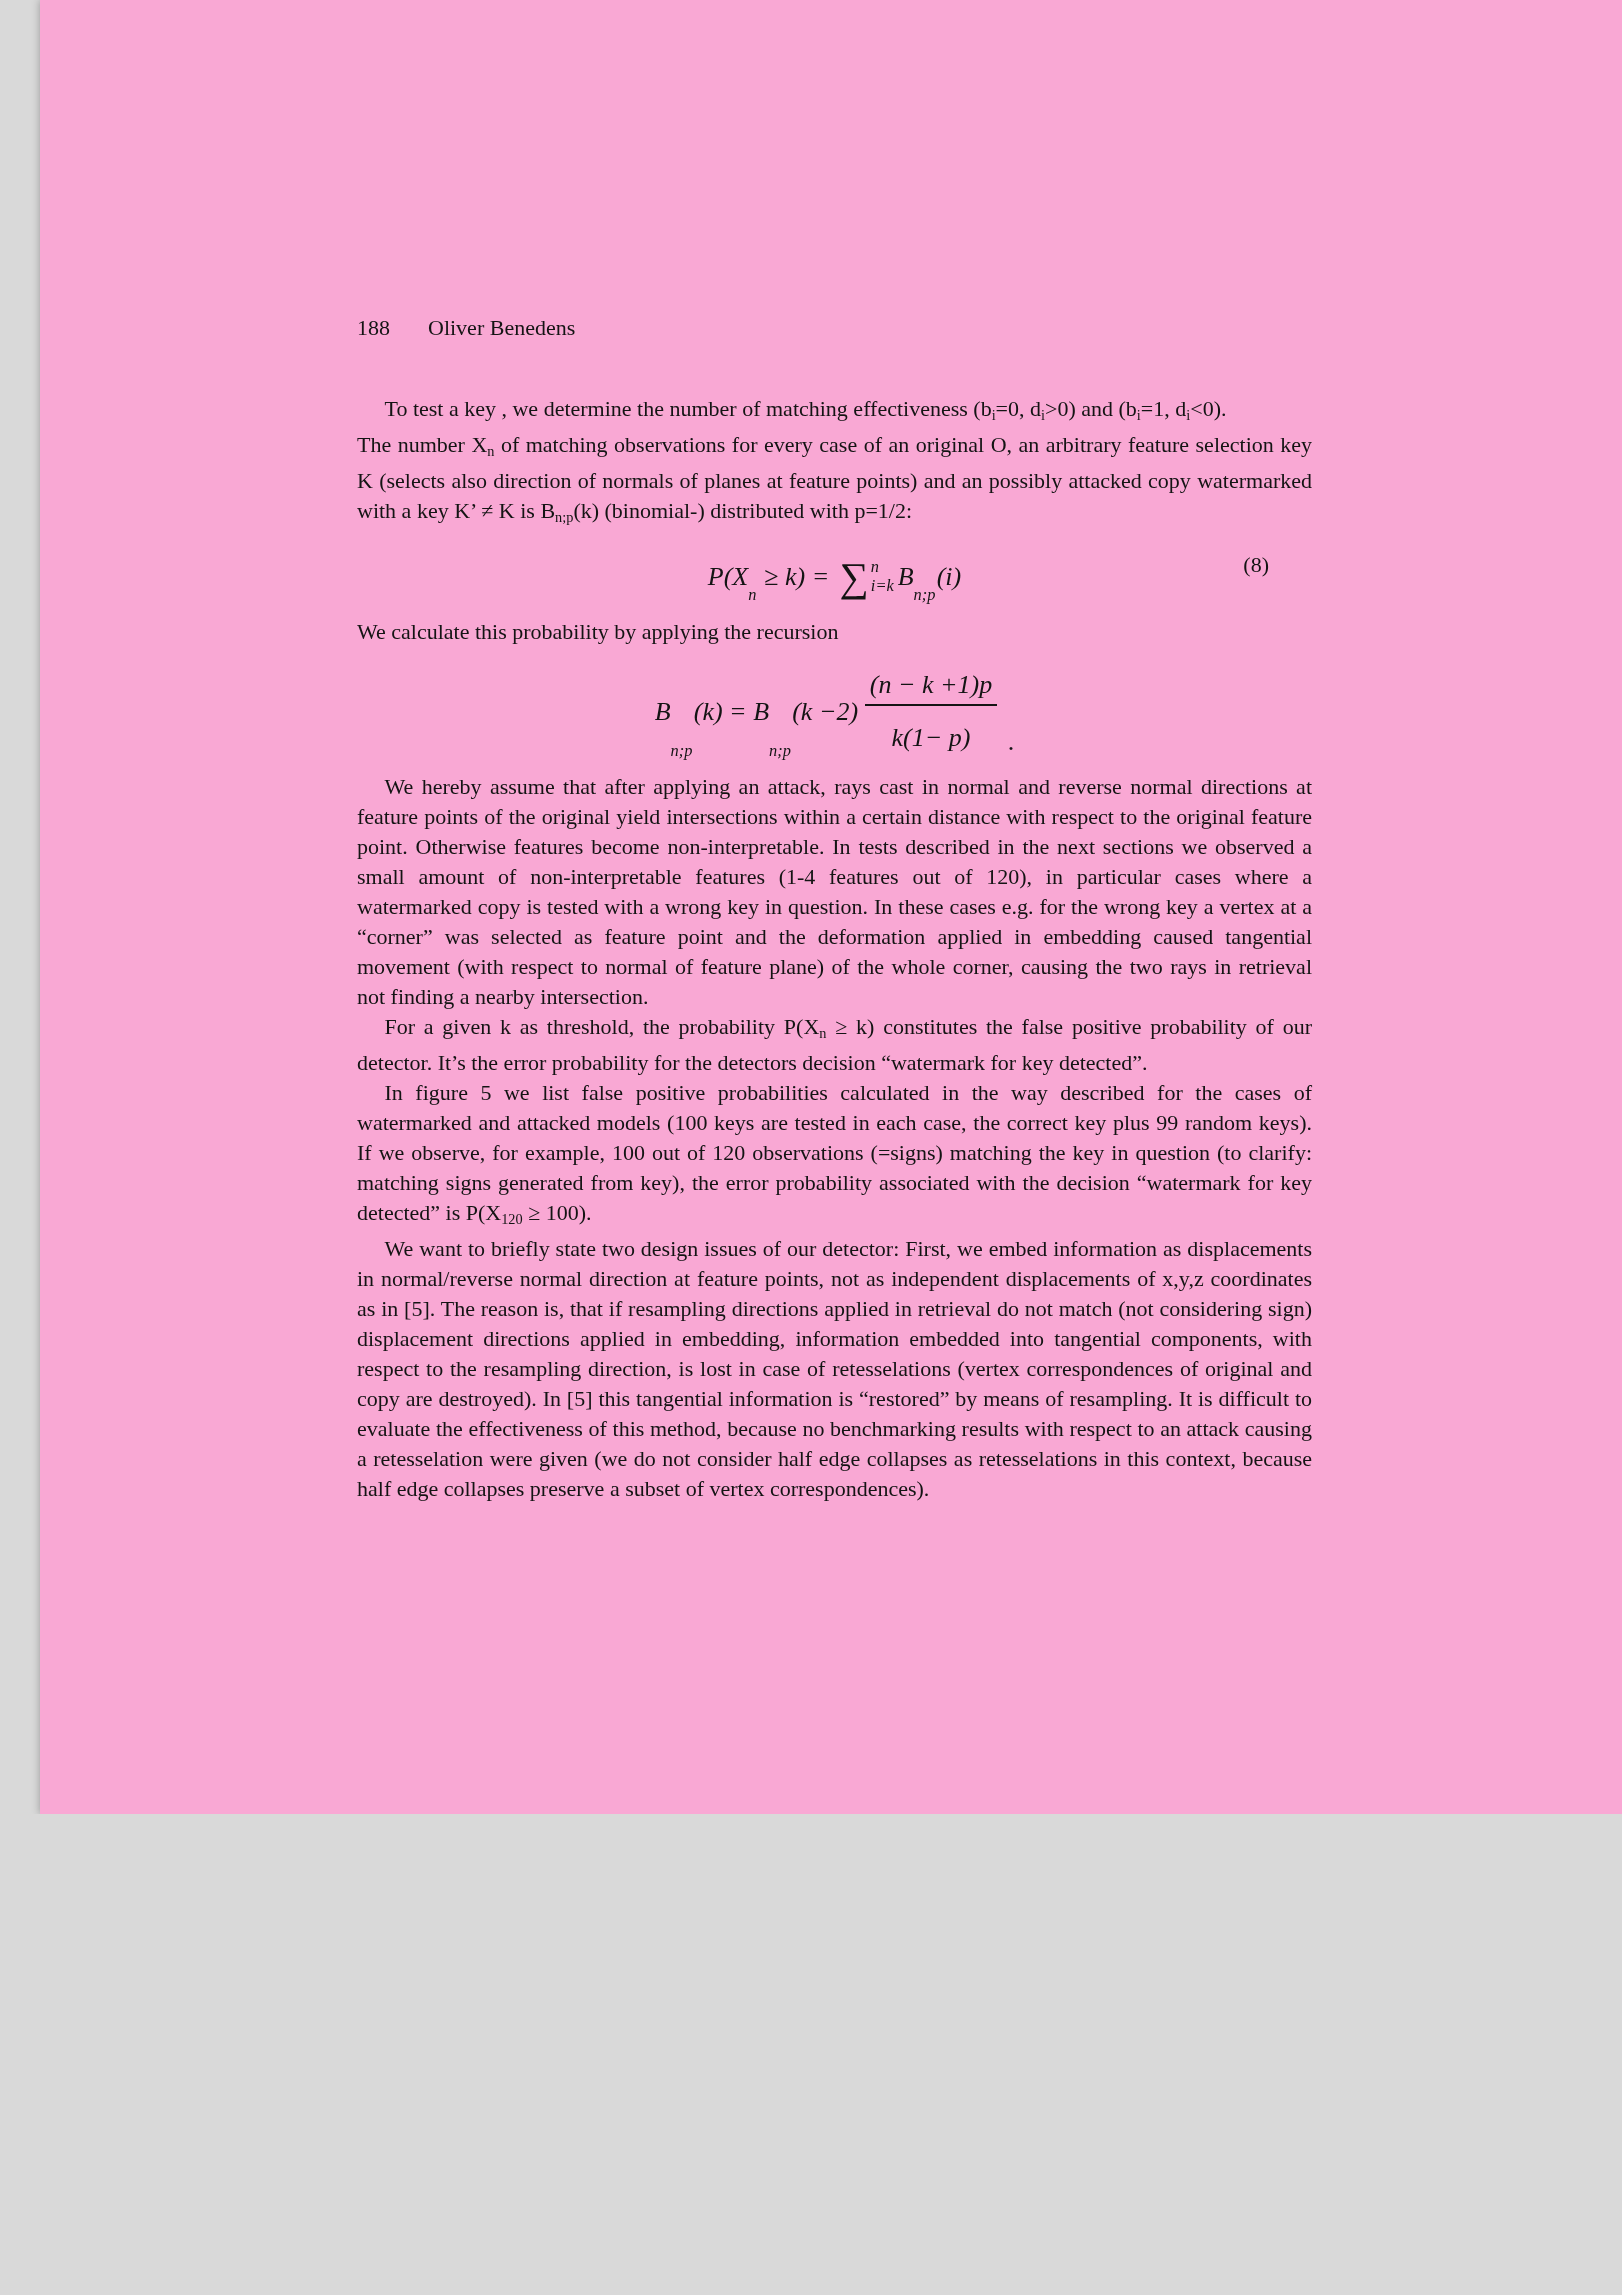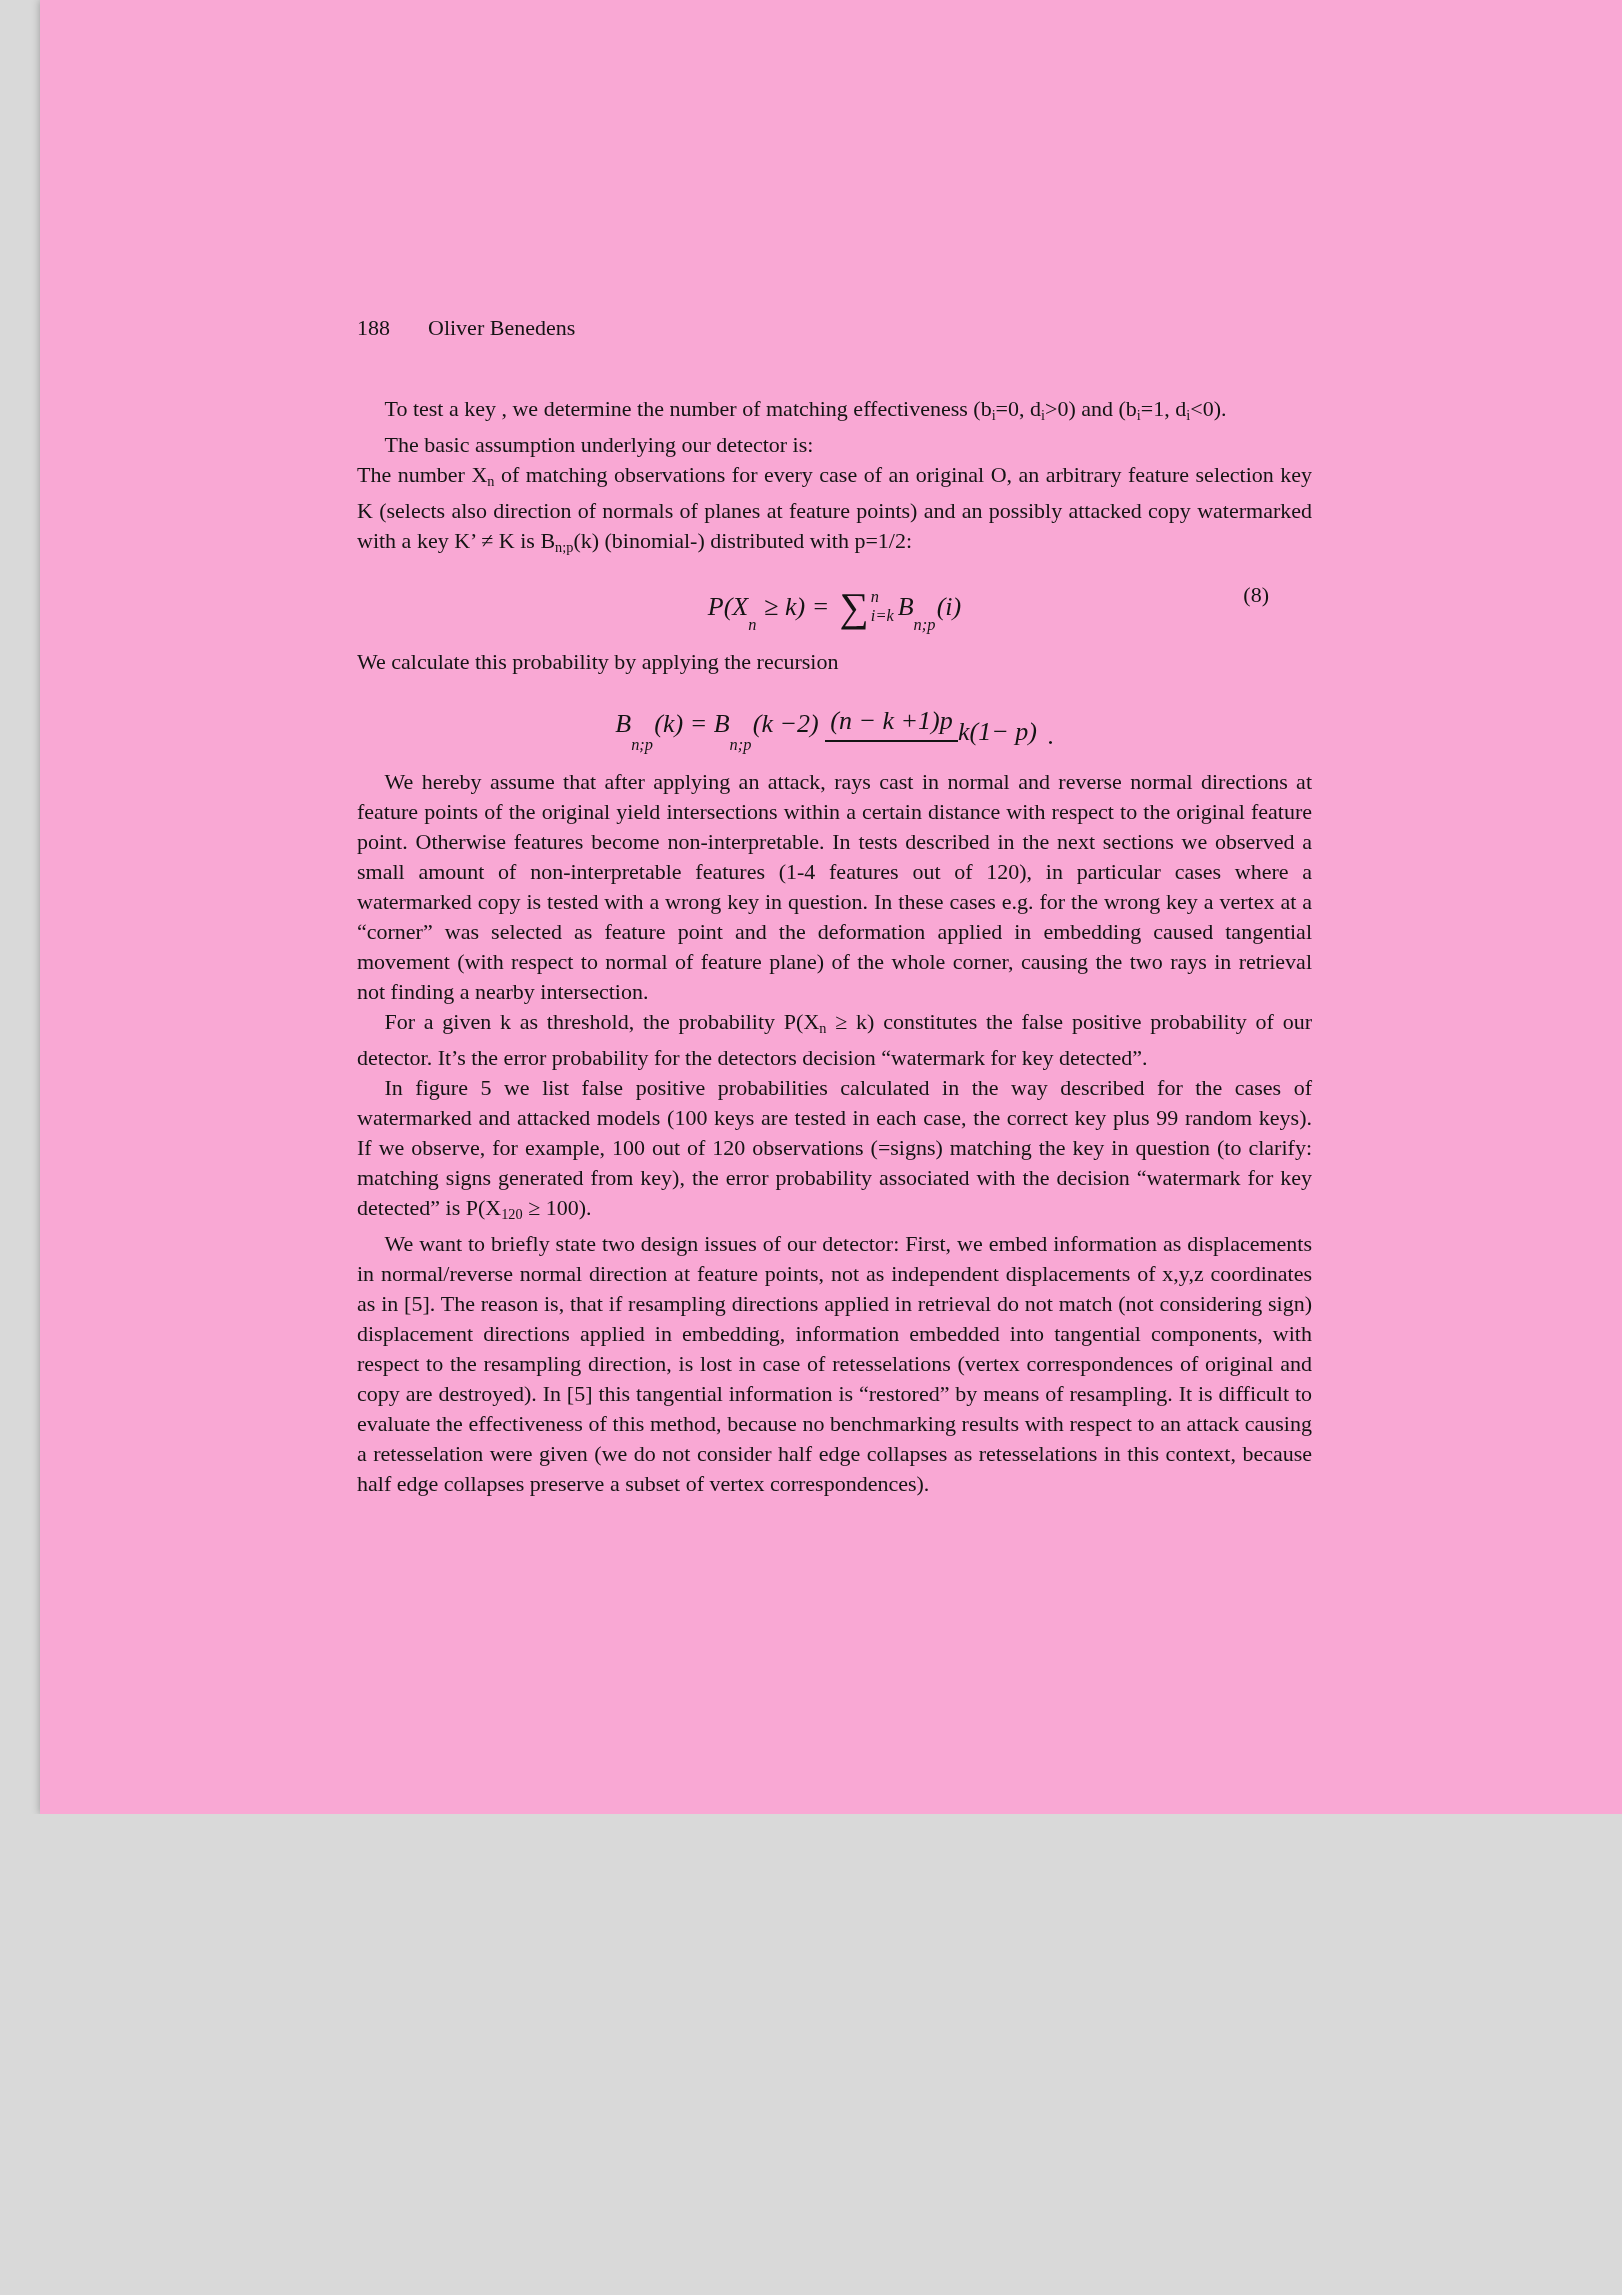"The basic assumption underlying our" p.body { html: <p><span>The basic assumption underlying our detector is:</span></p> -> none }
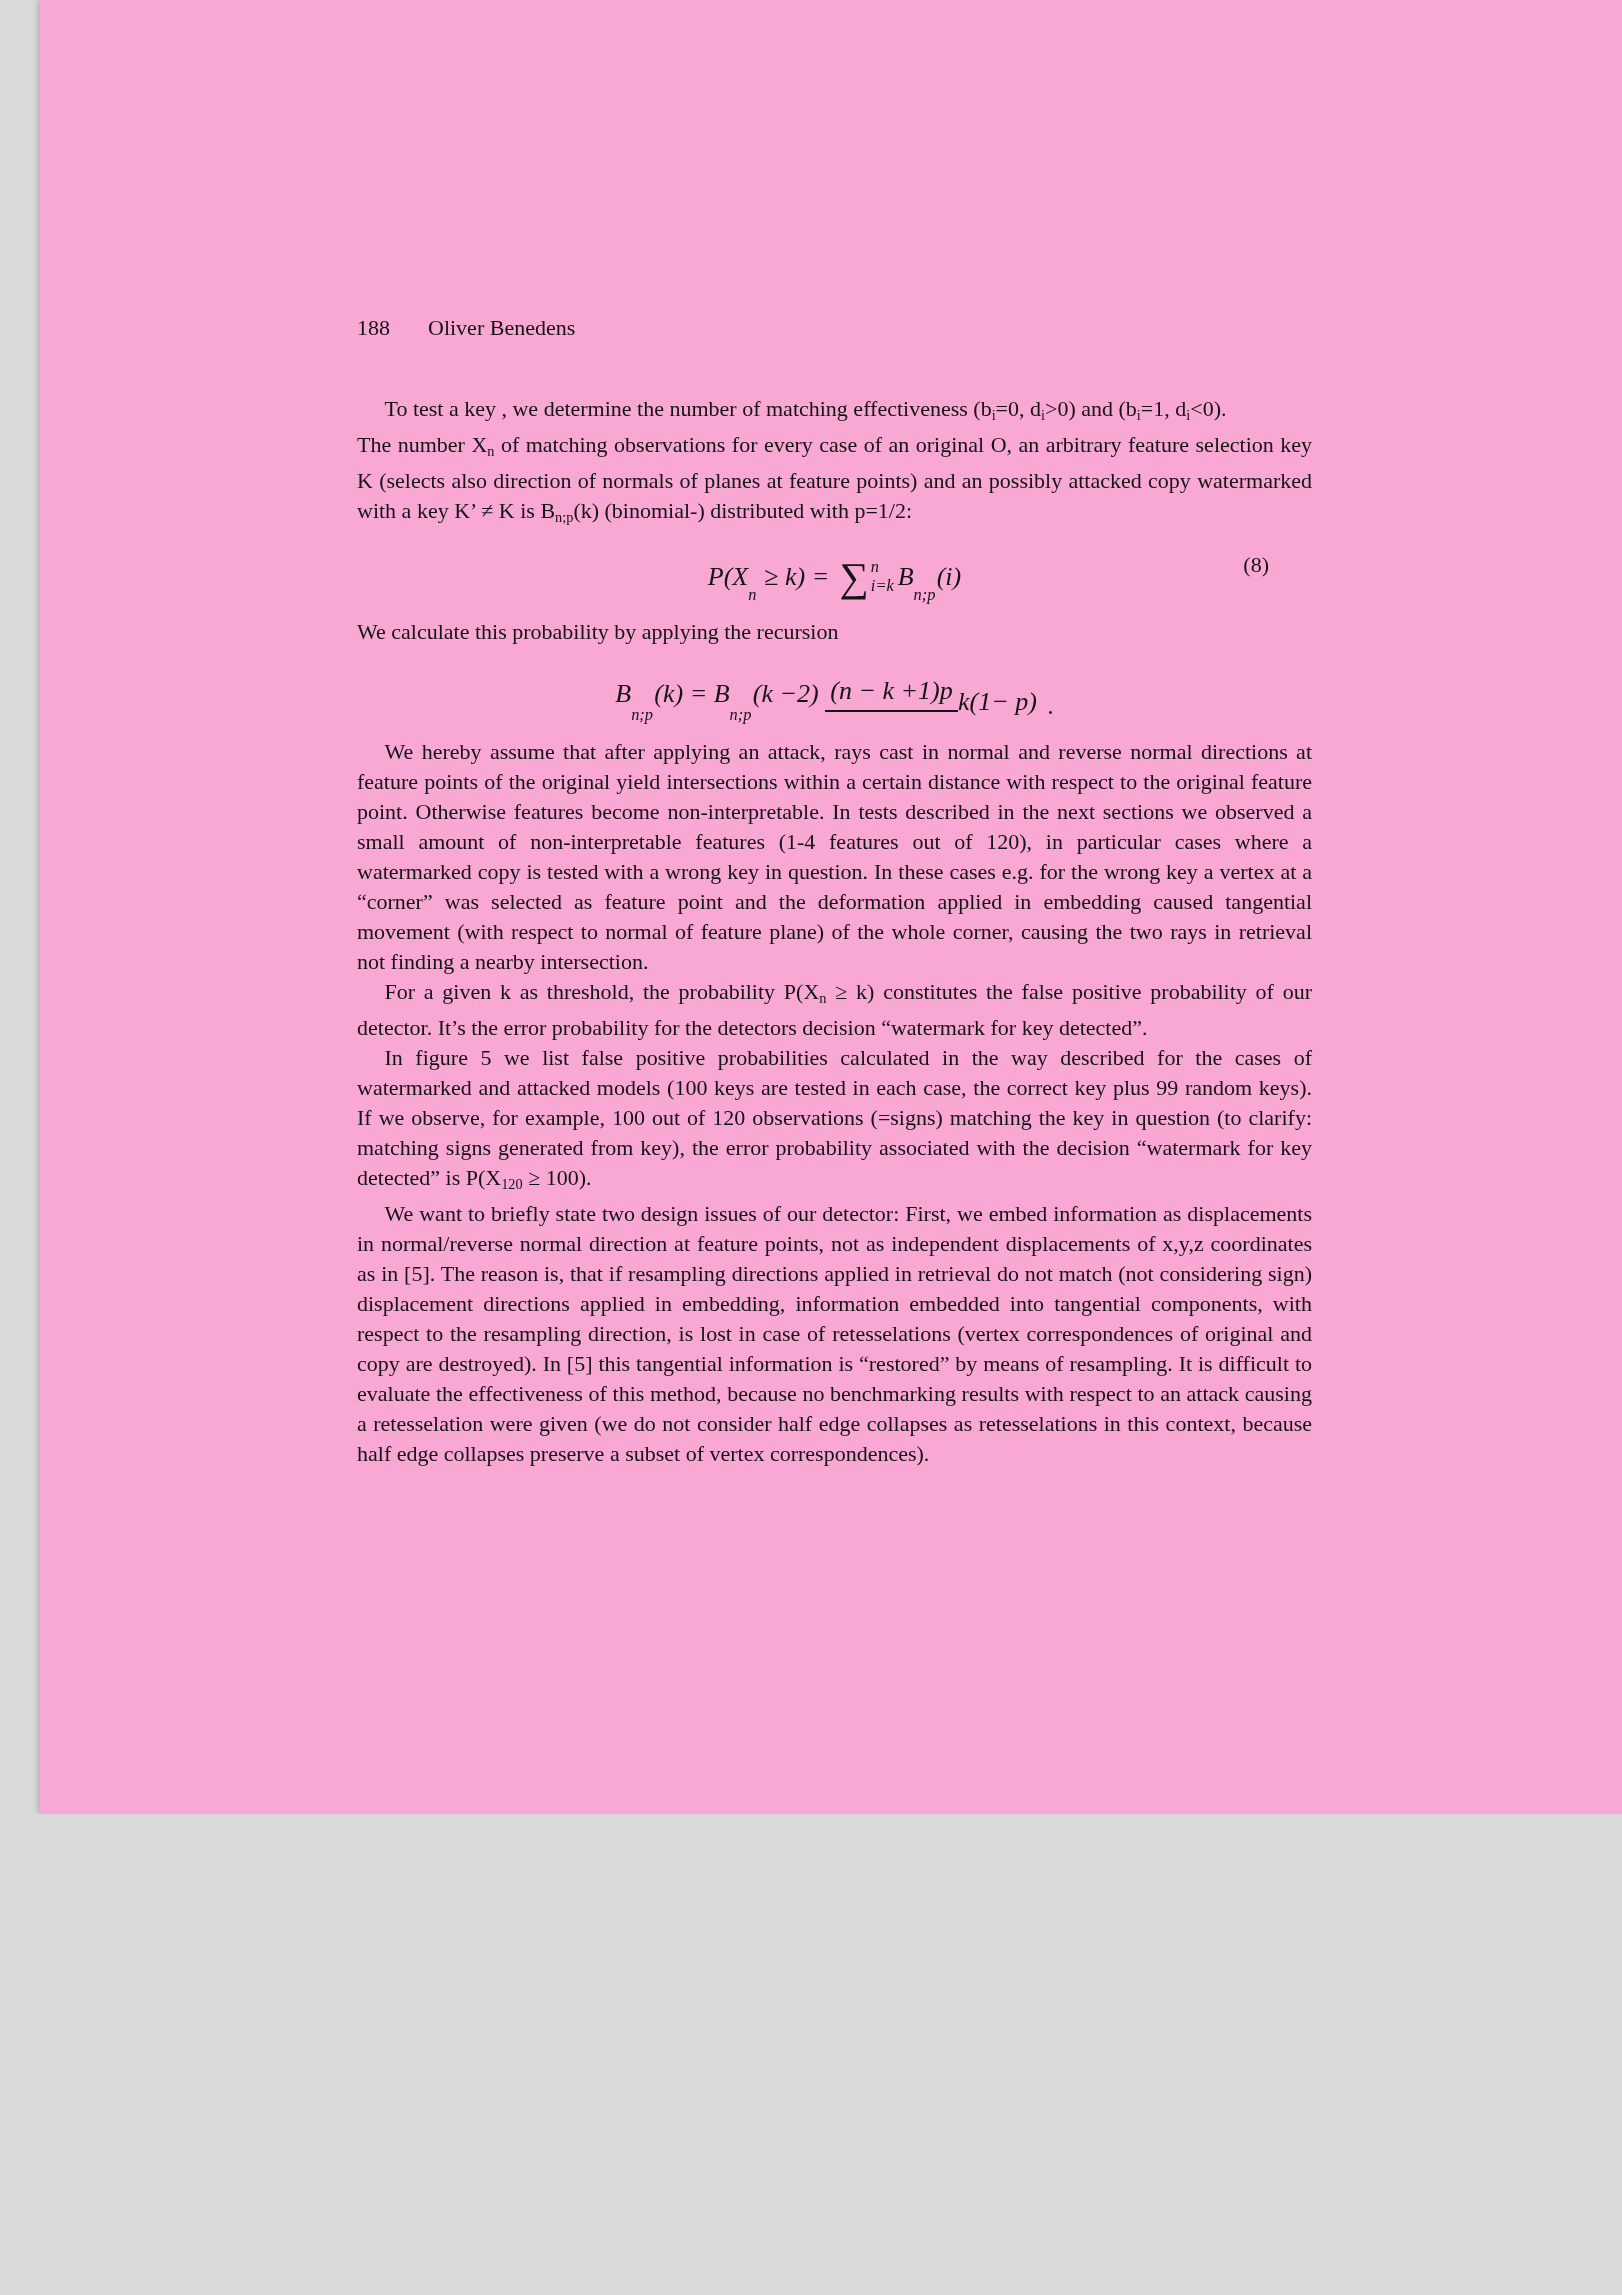"(n − k +1)p" .frac { flex-direction: row -> column }
